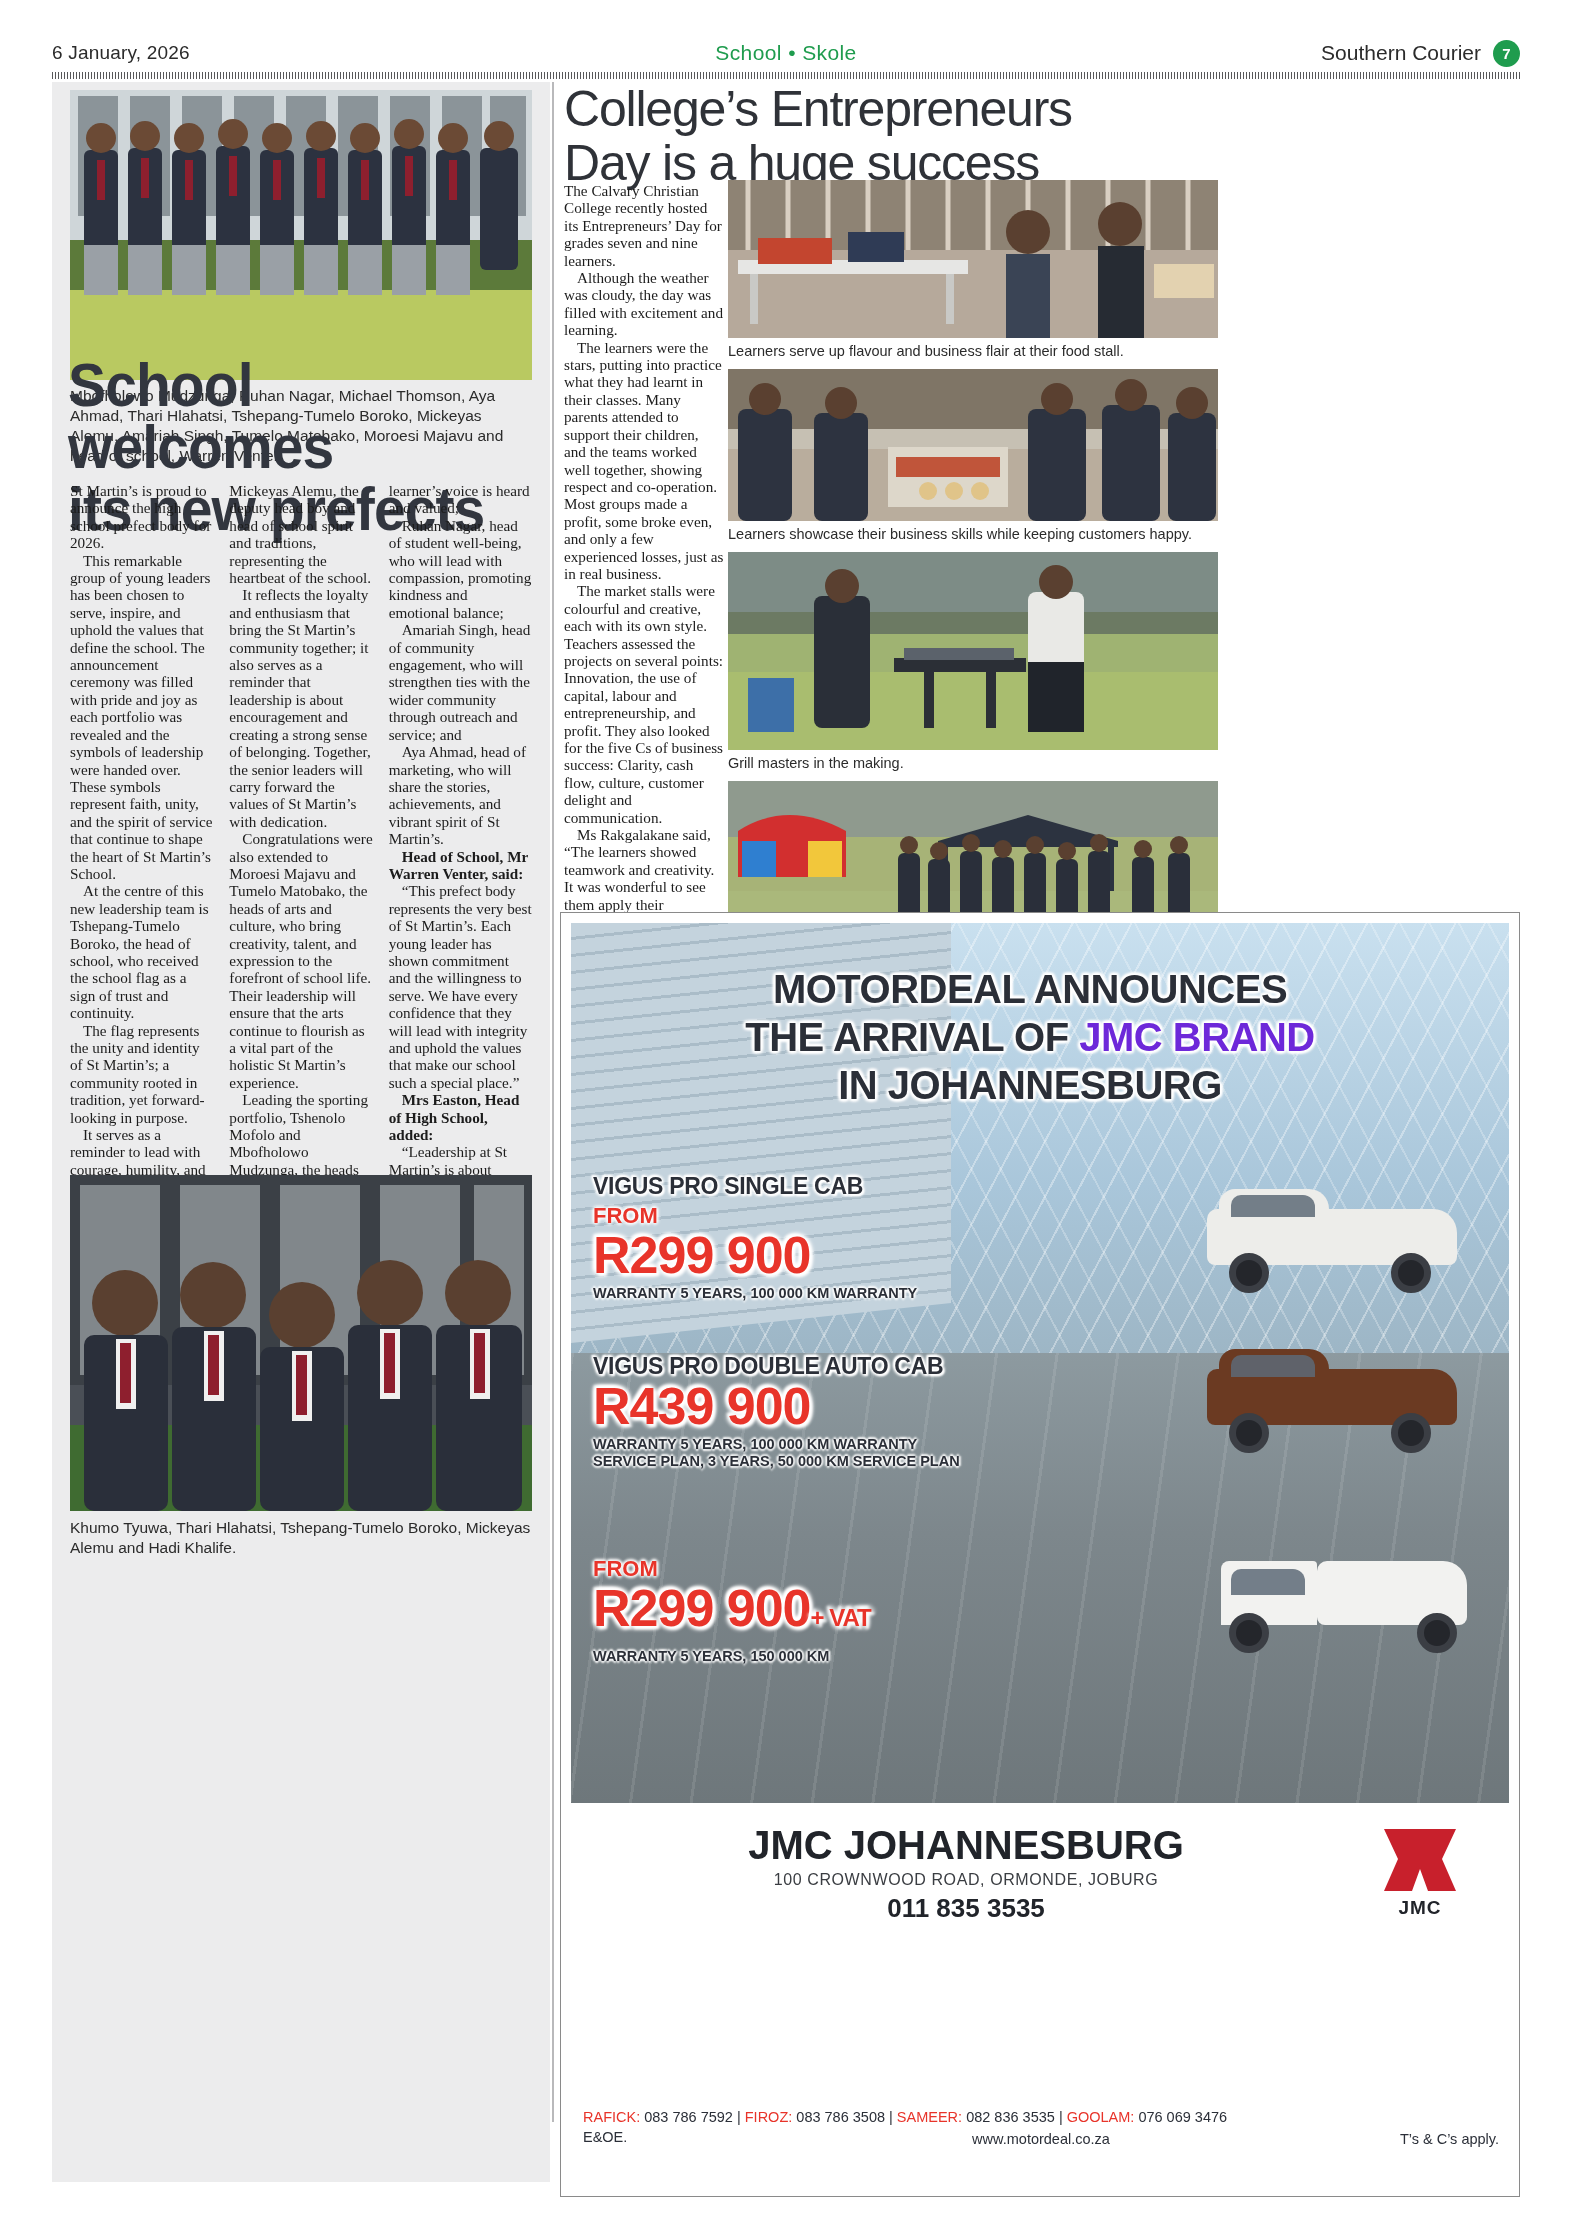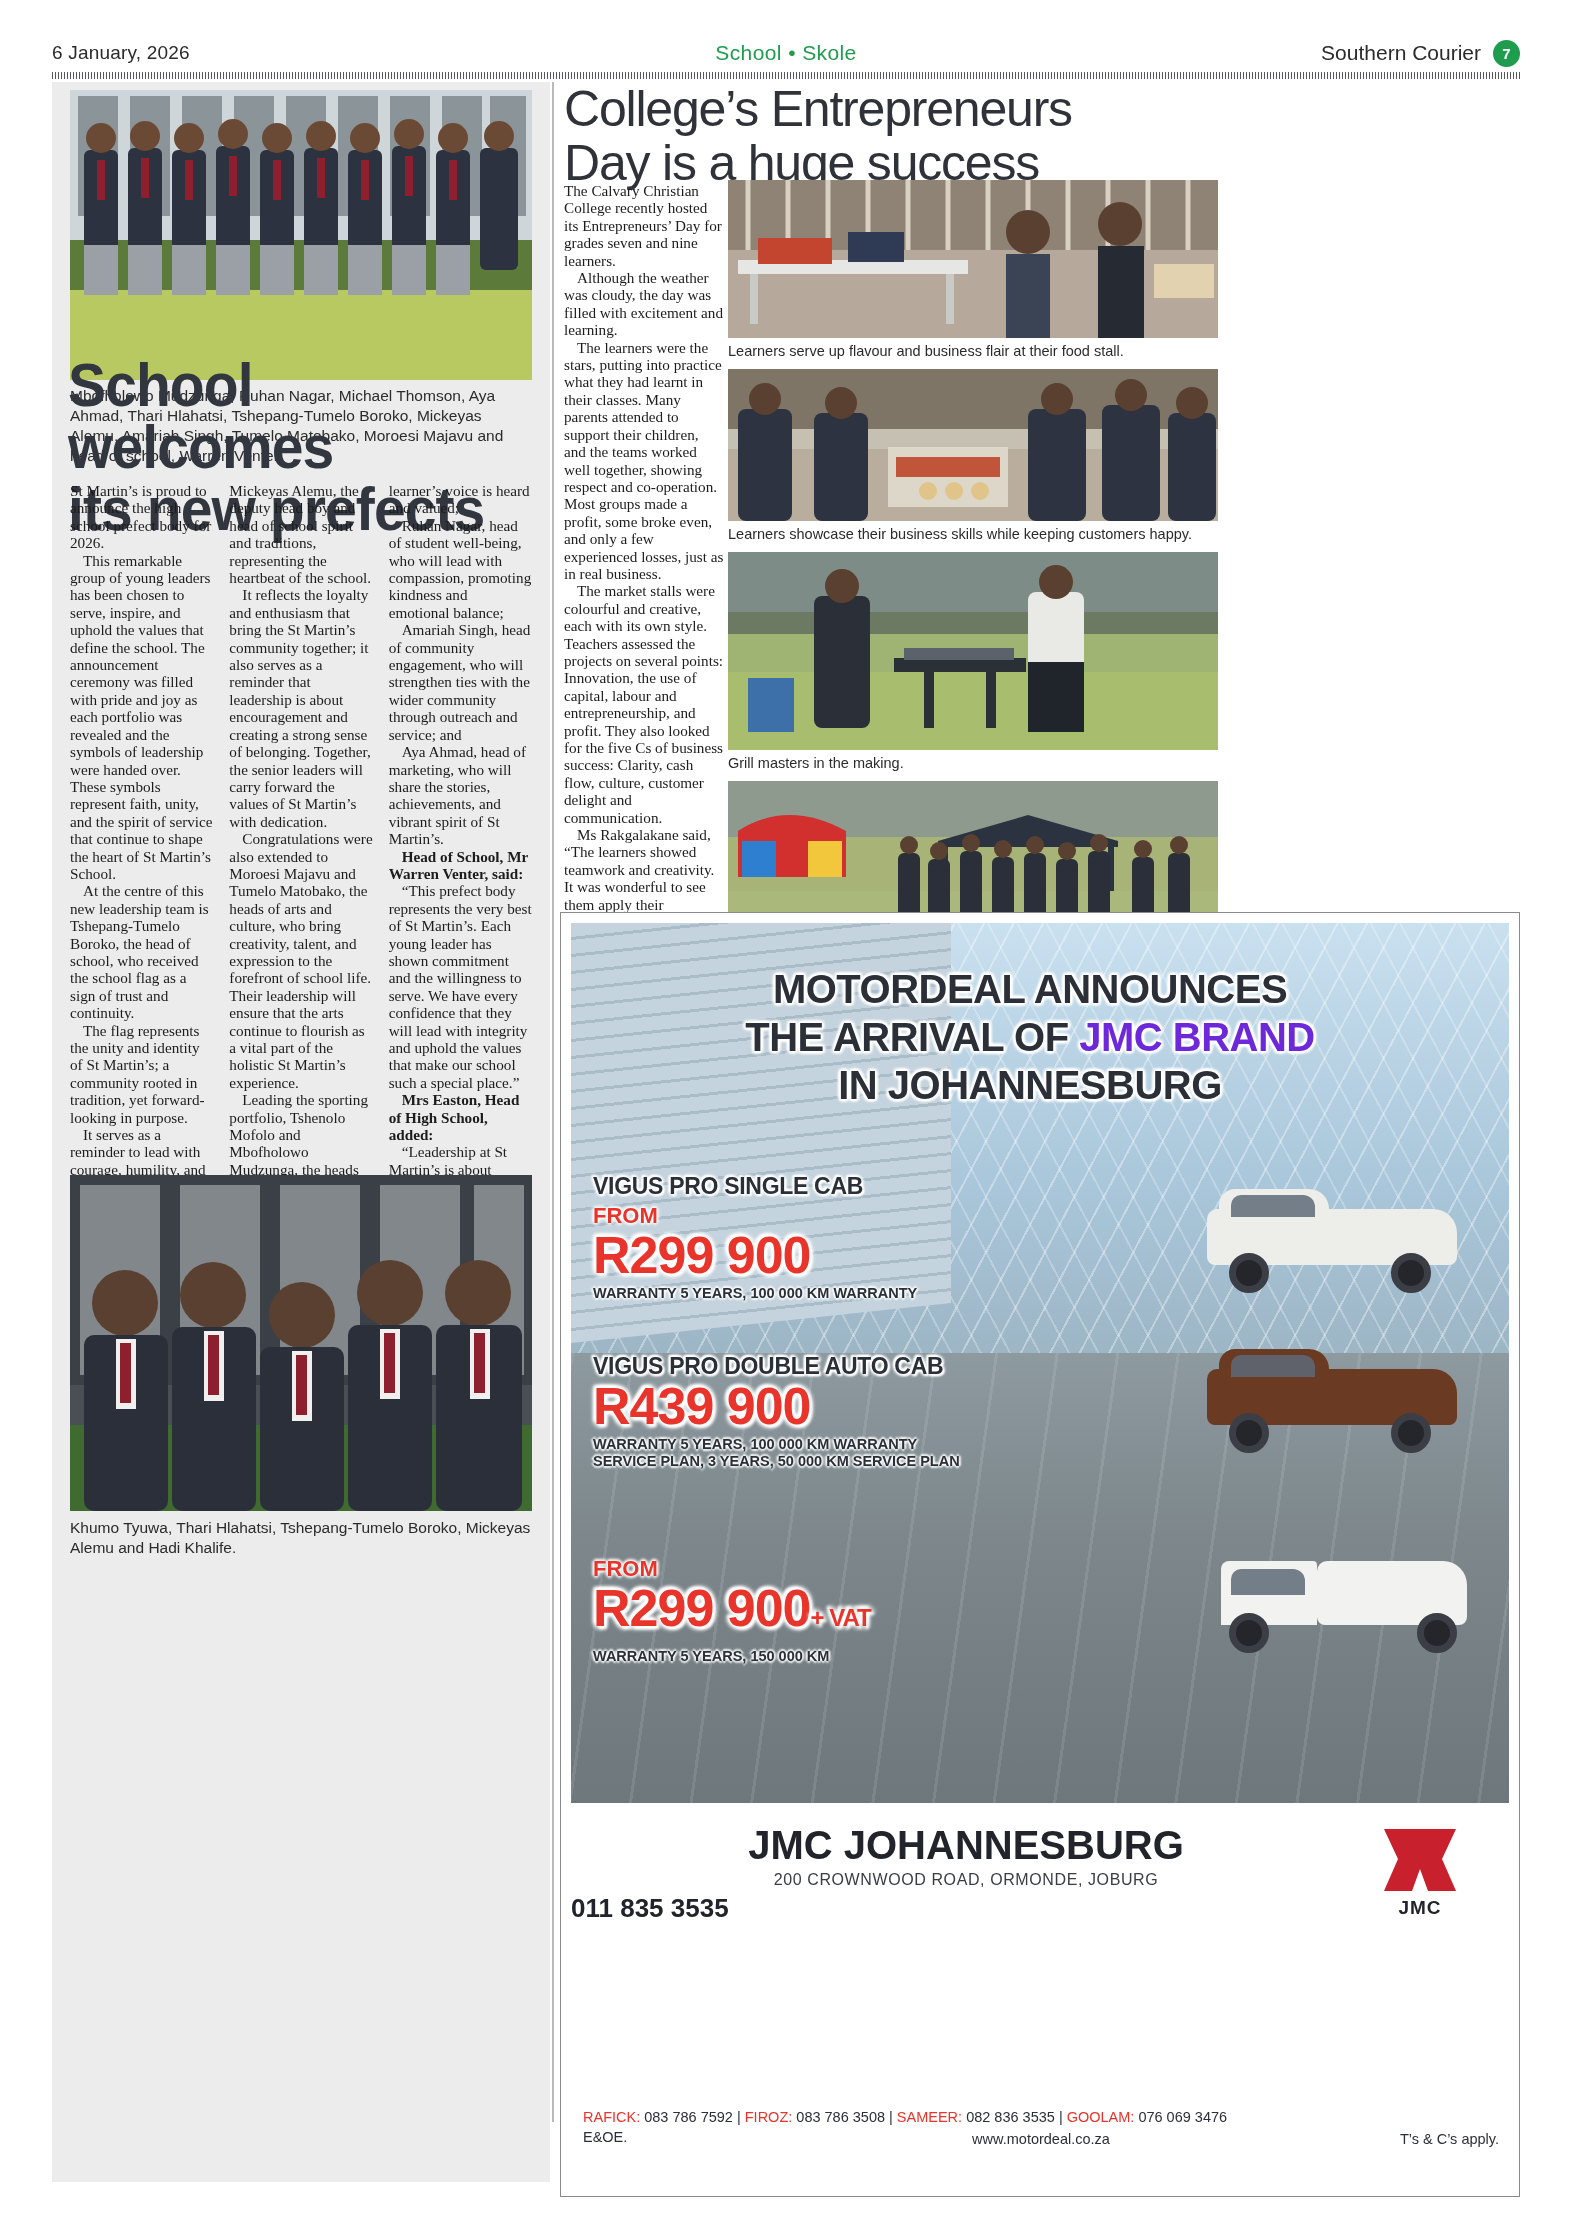"200 CROWNWOOD ROAD, ORMONDE, JOBURG" div.jmc-addr { text: 200 -> 100 }
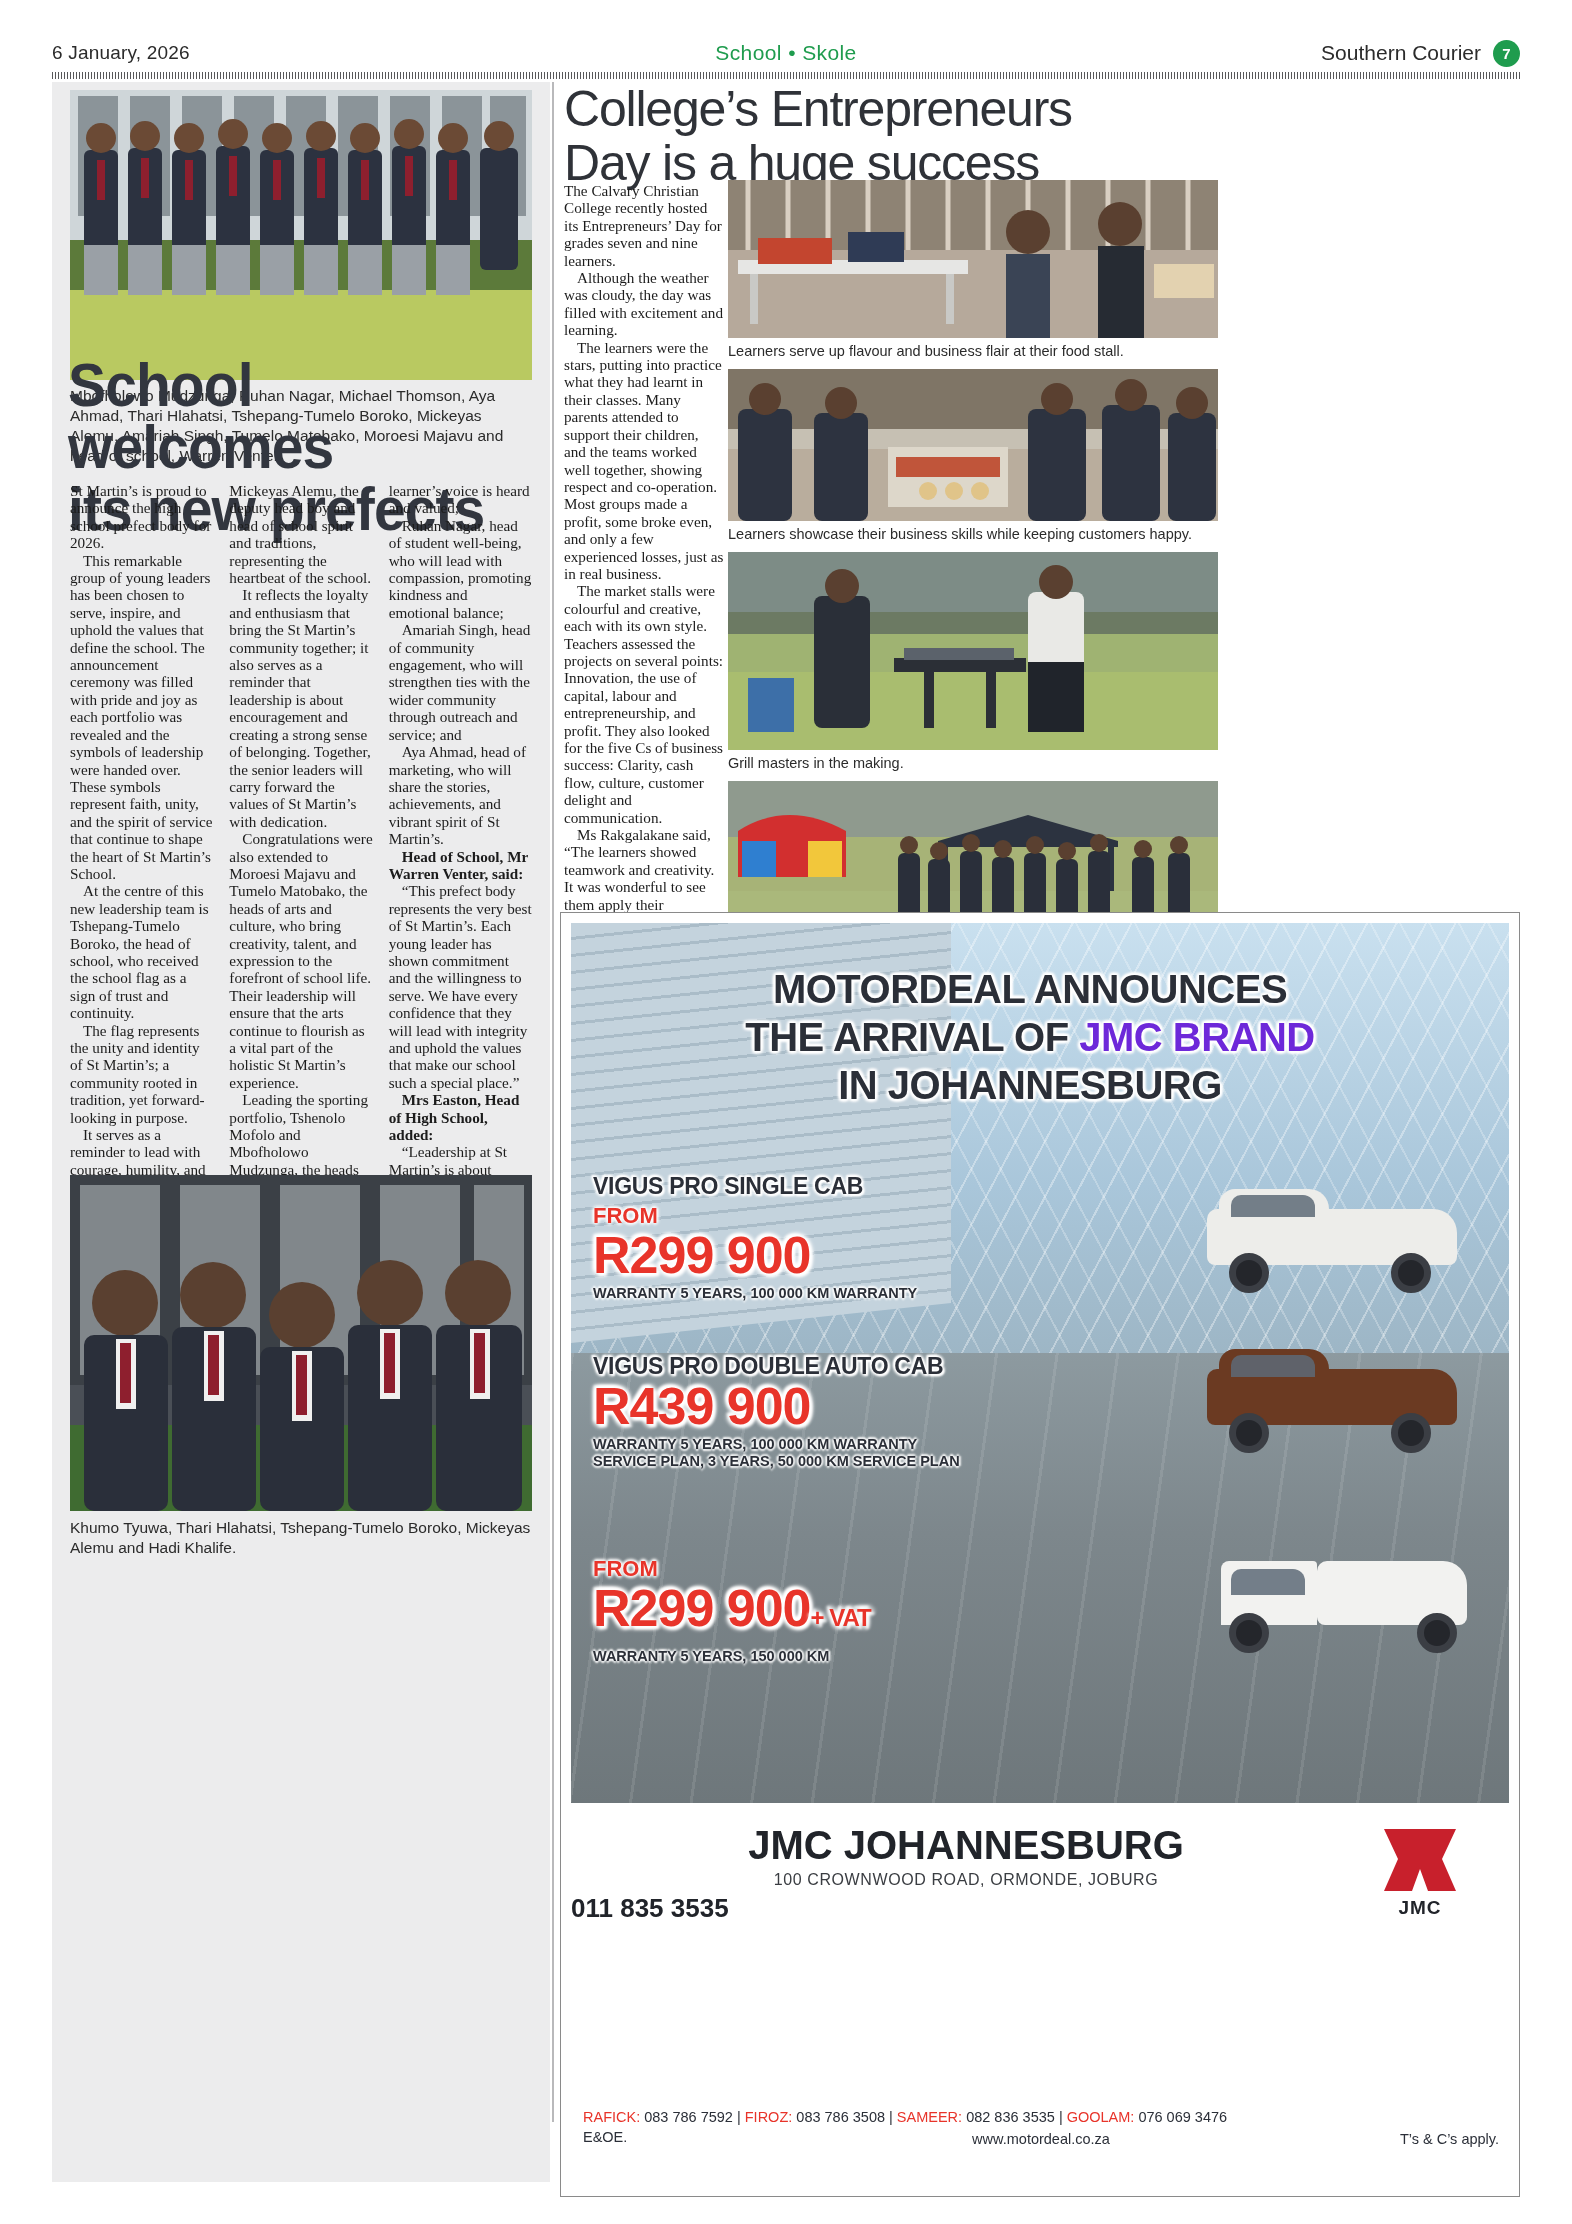"011 835 3535" .jmc-phone { text-align: left -> center }
